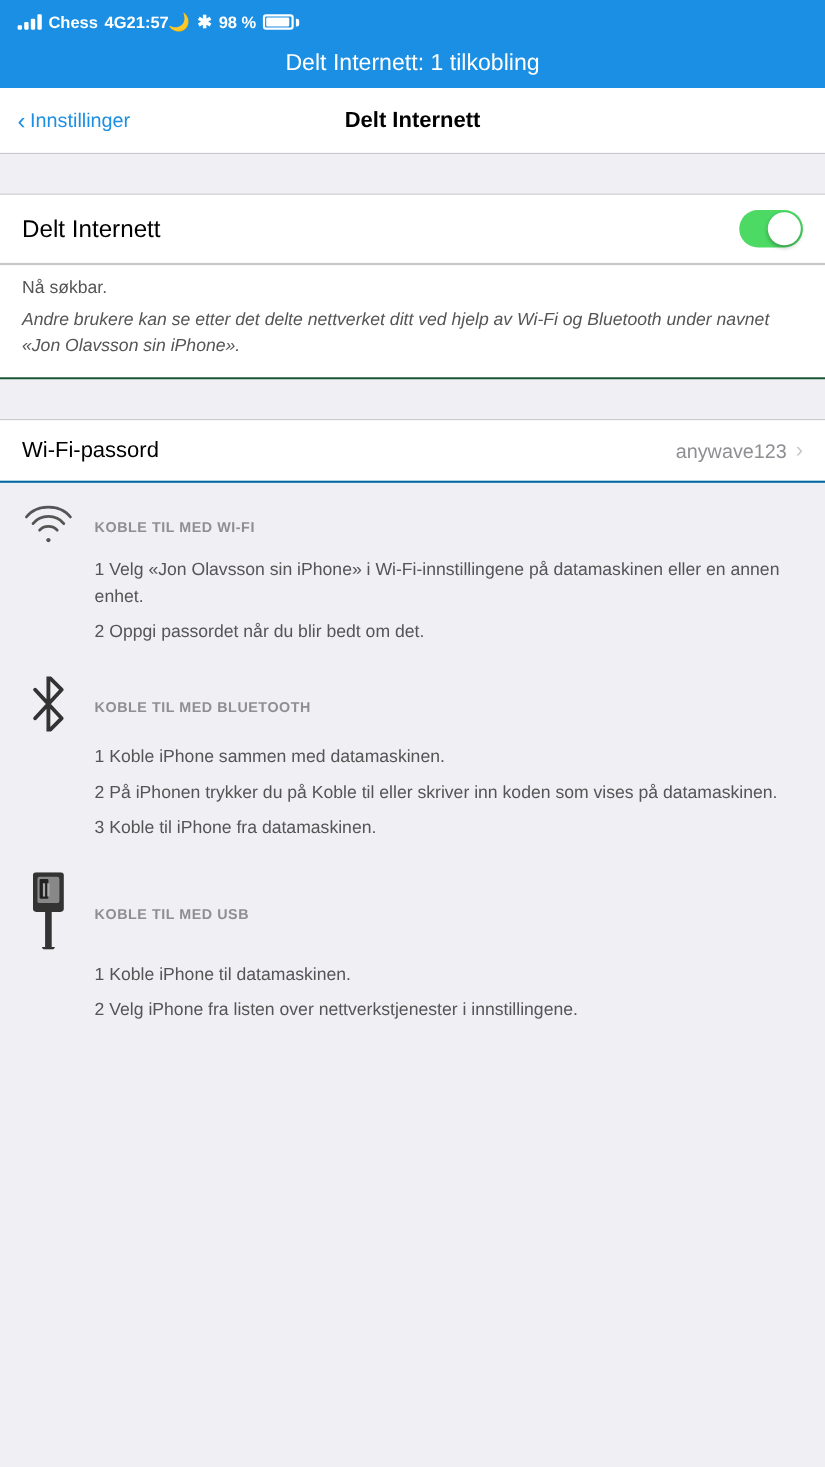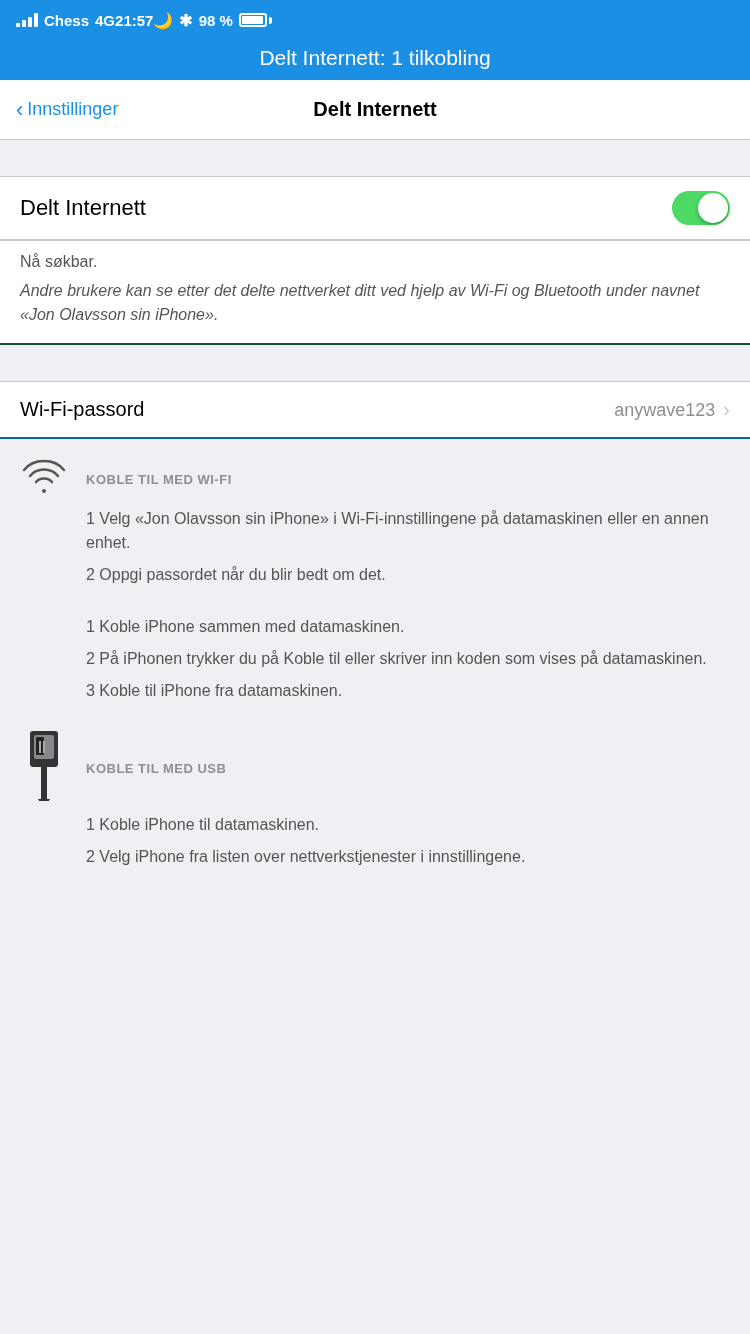"KOBLE TIL MED BLUETOOTH" div.instruction-header { html: none -> <div> <div> <svg> <polyline></polyline> </svg> </div> <span>KOBLE TIL MED BLUETOOTH</span> </div> }
